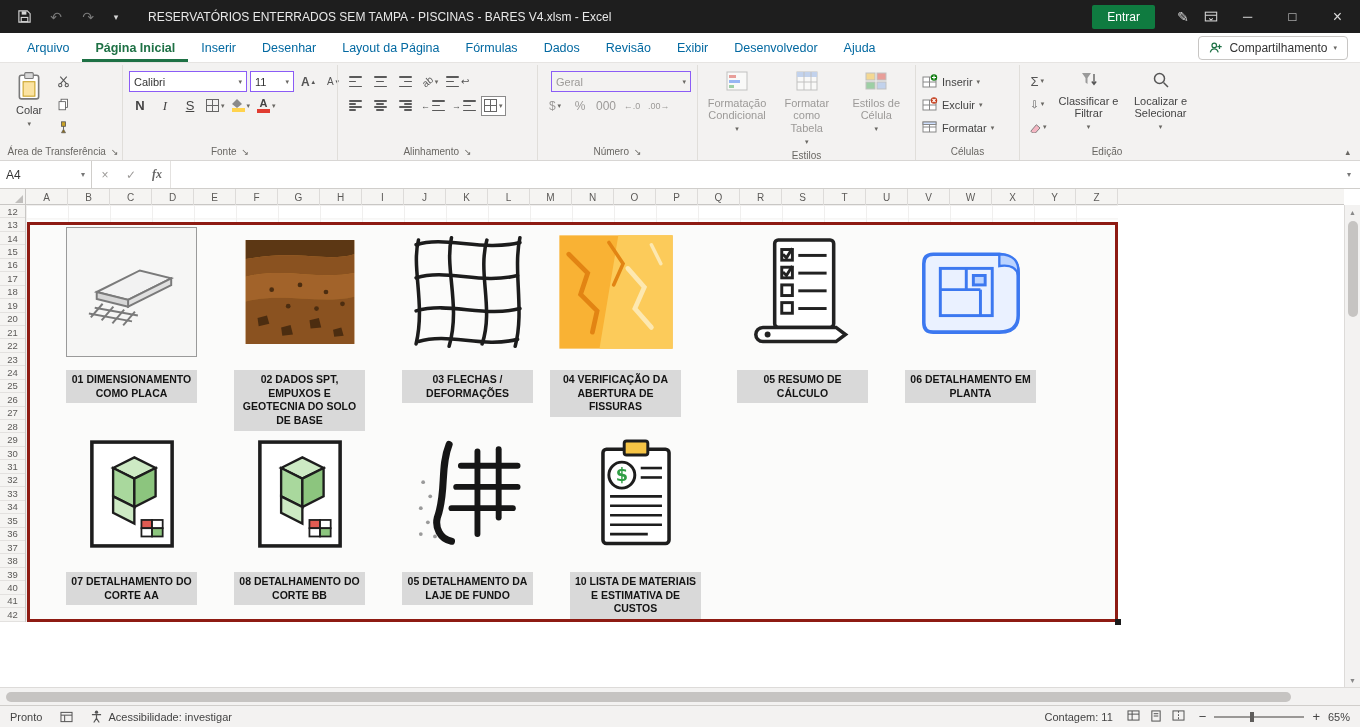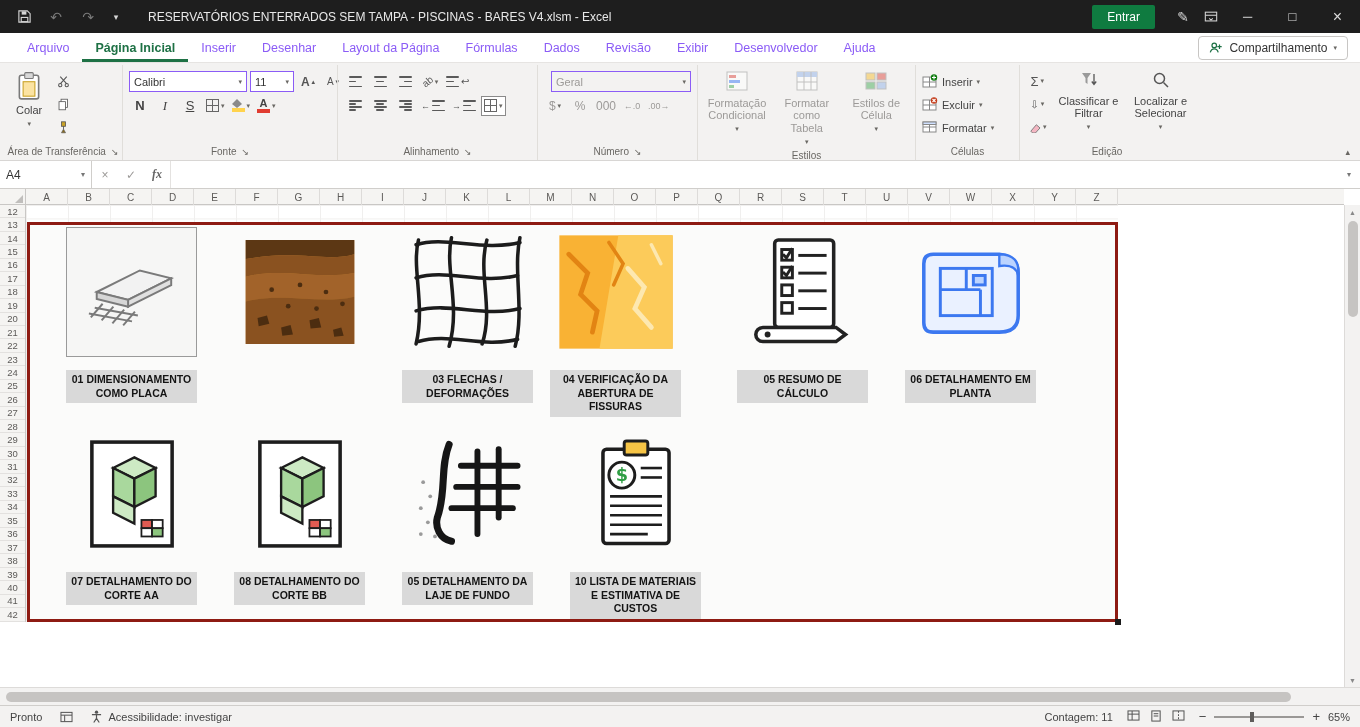"Arquivo" .tab { color: #8b5cf6 -> #0369a1 }
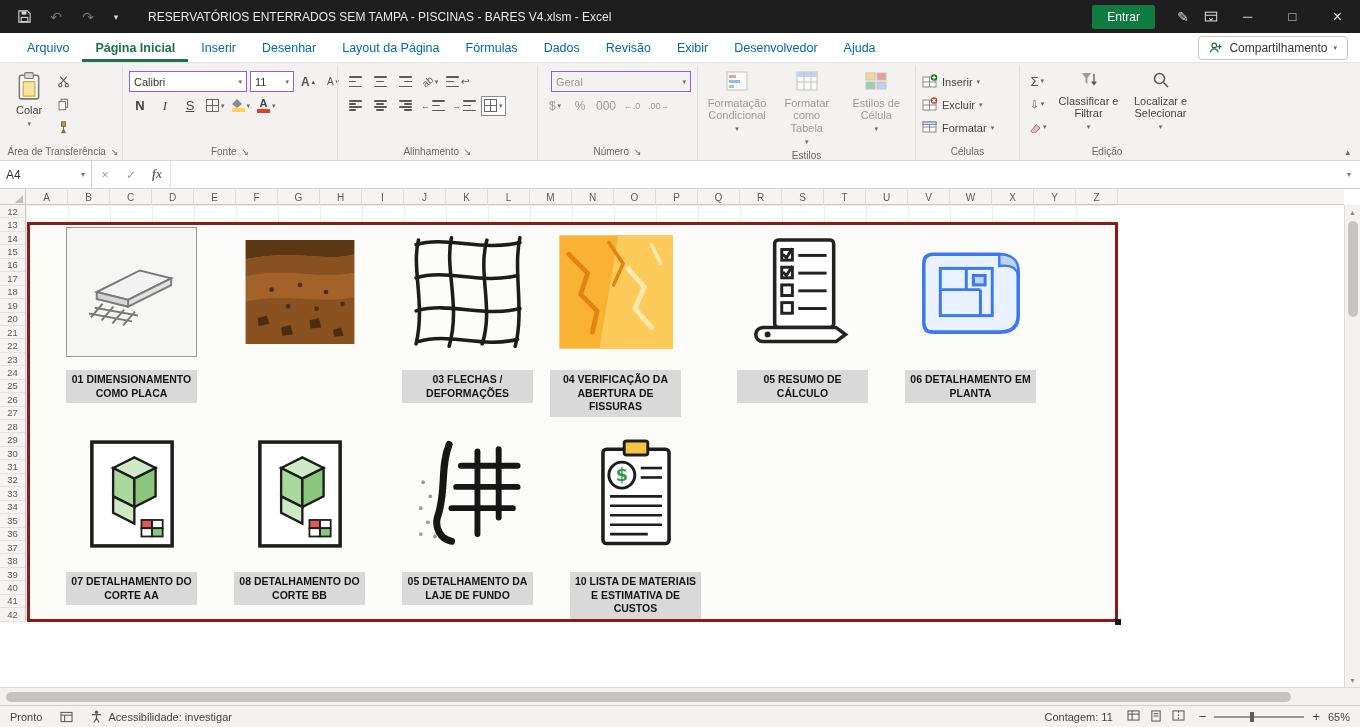"02 DADOS SPT, EMPUXOS E" div.clabel { html: none -> <div>02 DADOS SPT, EMPUXOS E GEOTECNIA DO SOLO DE BASE</div> }
